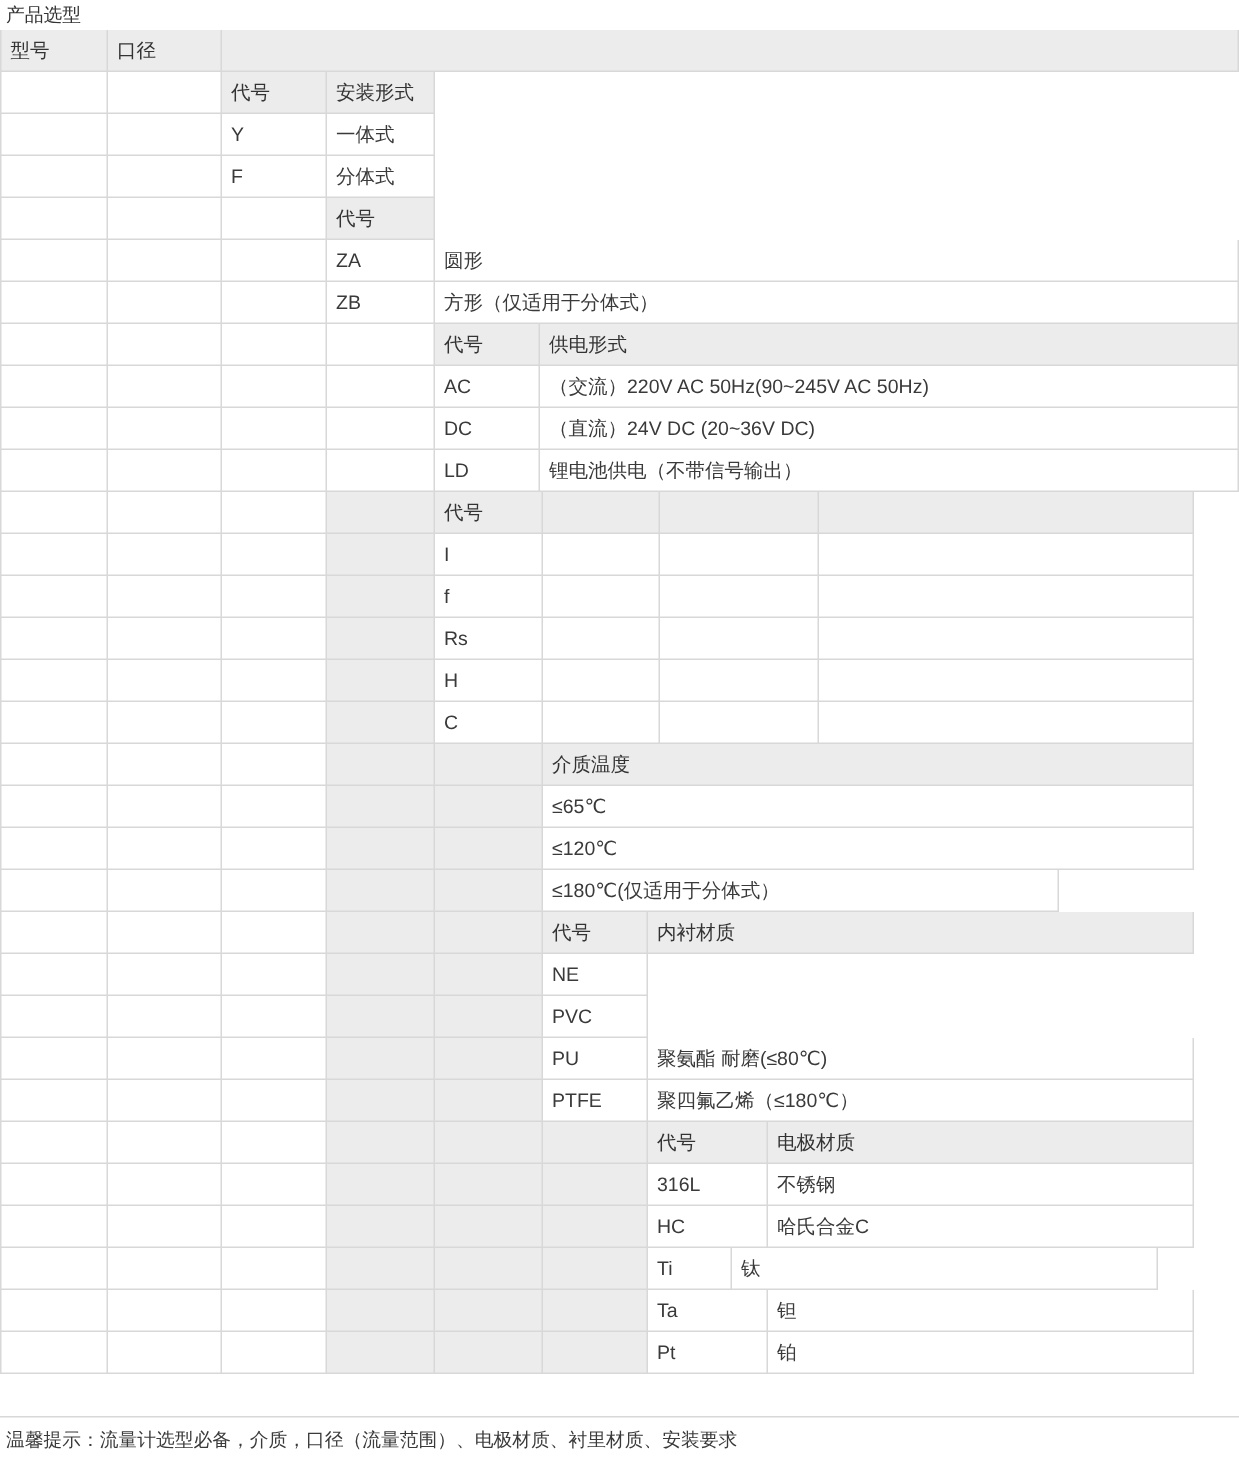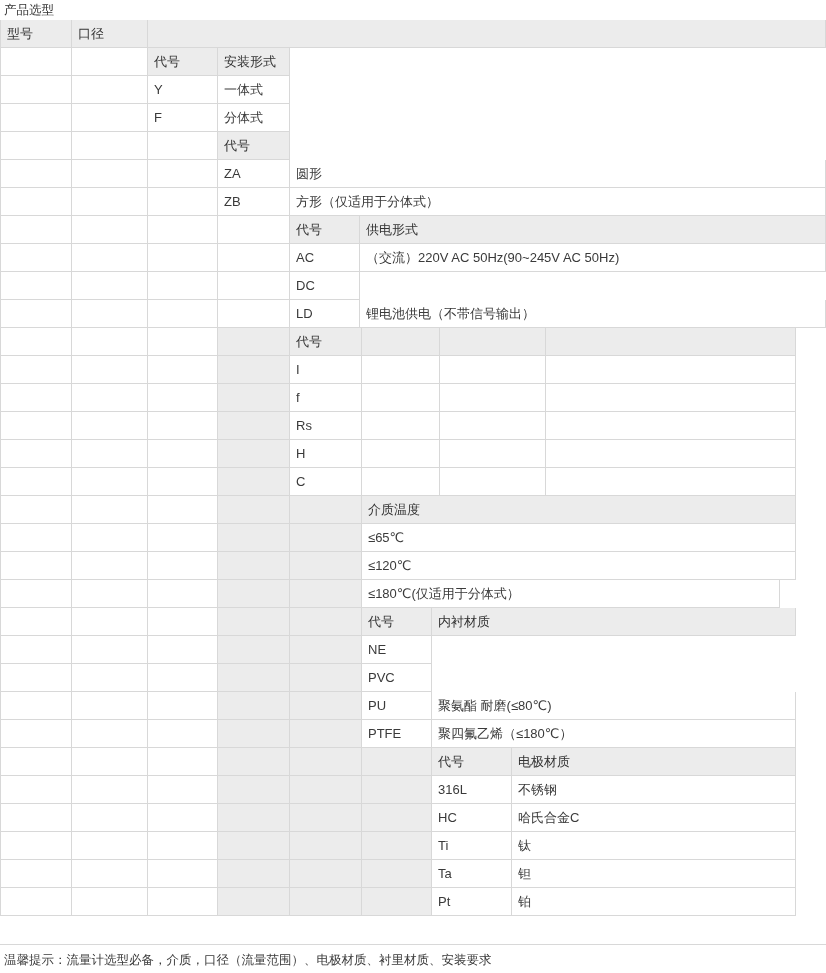"（直流）24V DC (20~36V DC)" div.cell { html: none -> <div>（直流）24V DC (20~36V DC)</div> }
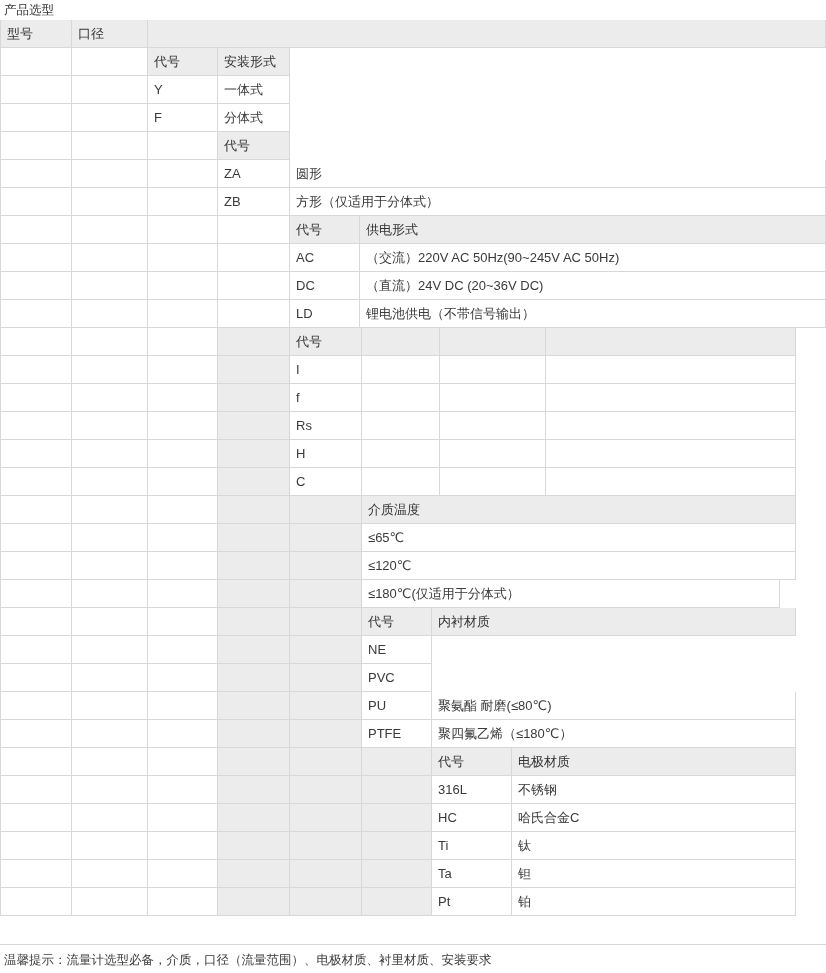"≤180℃(仅适用于分体式）" div.cell { width: 418px -> 344px }
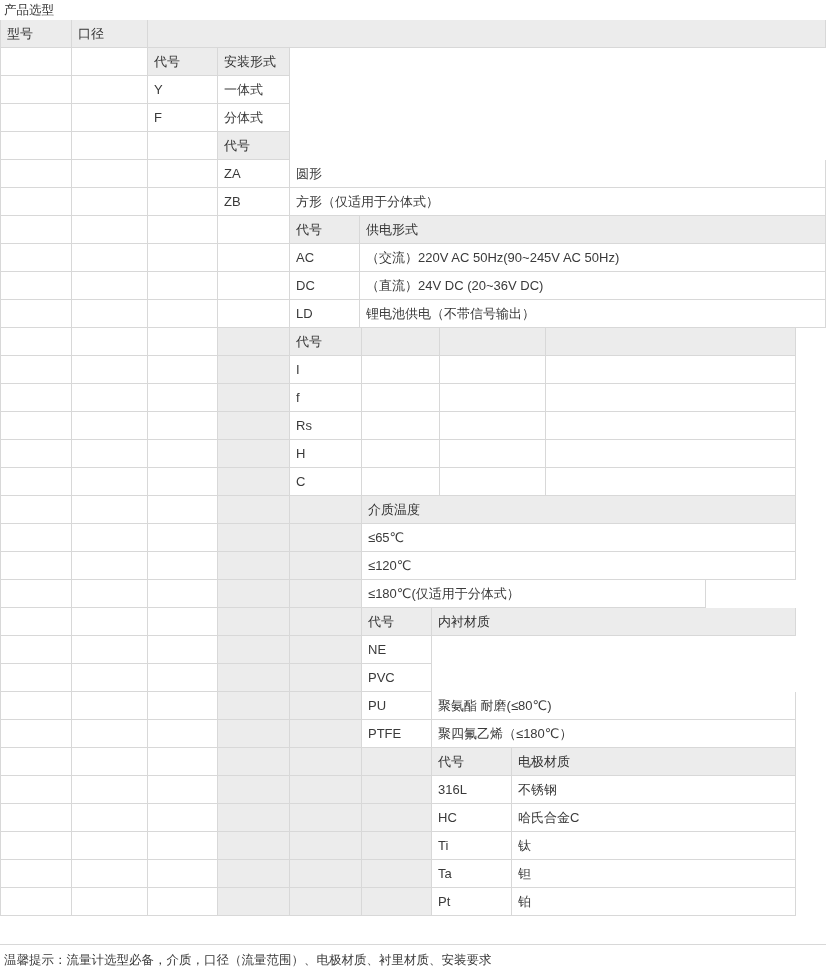"Ti" div.cell { width: 80px -> 56px }
